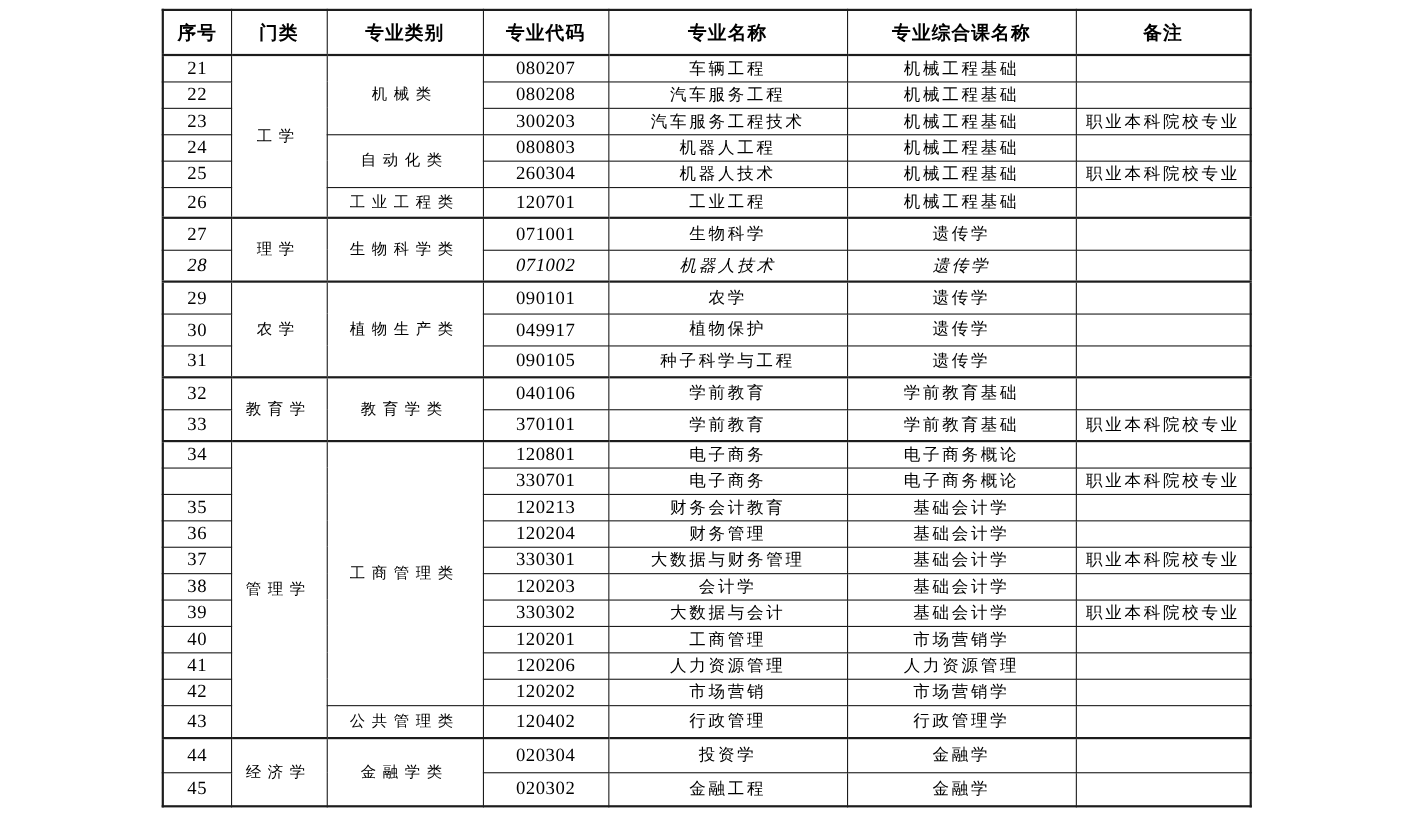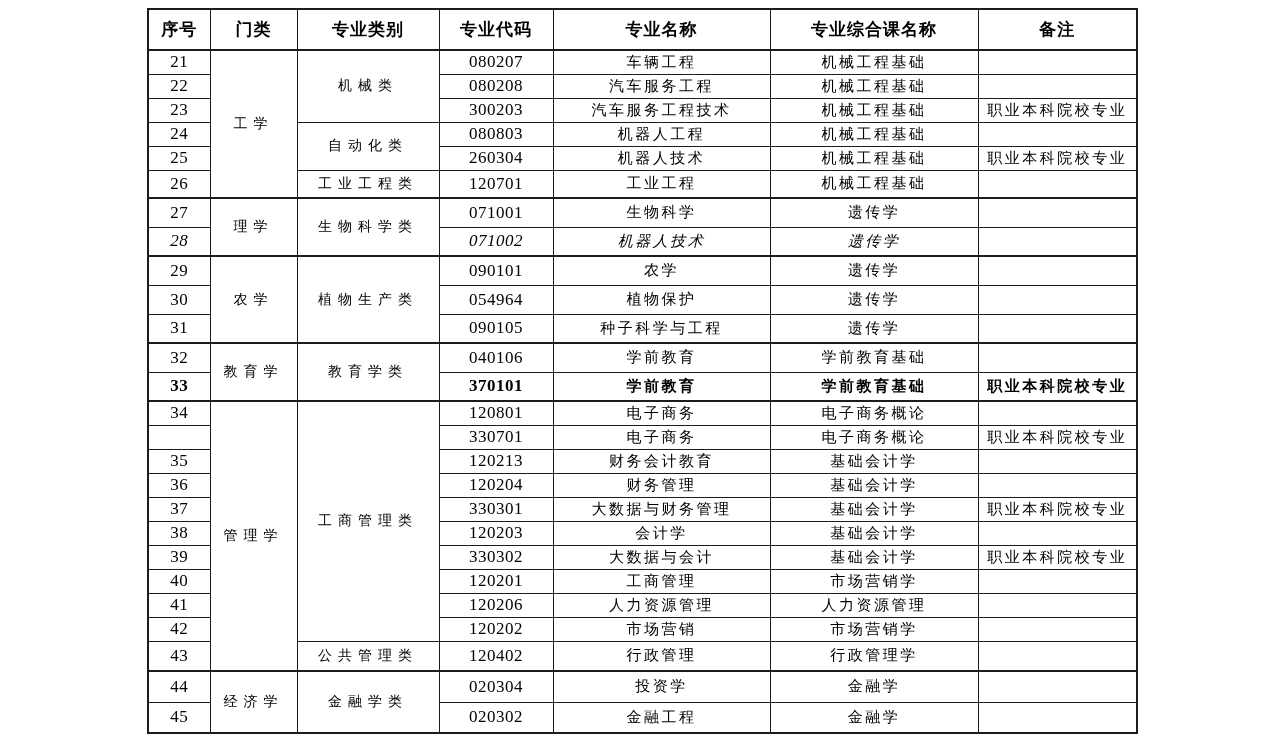"054964" td.num { text: 054964 -> 049917 }
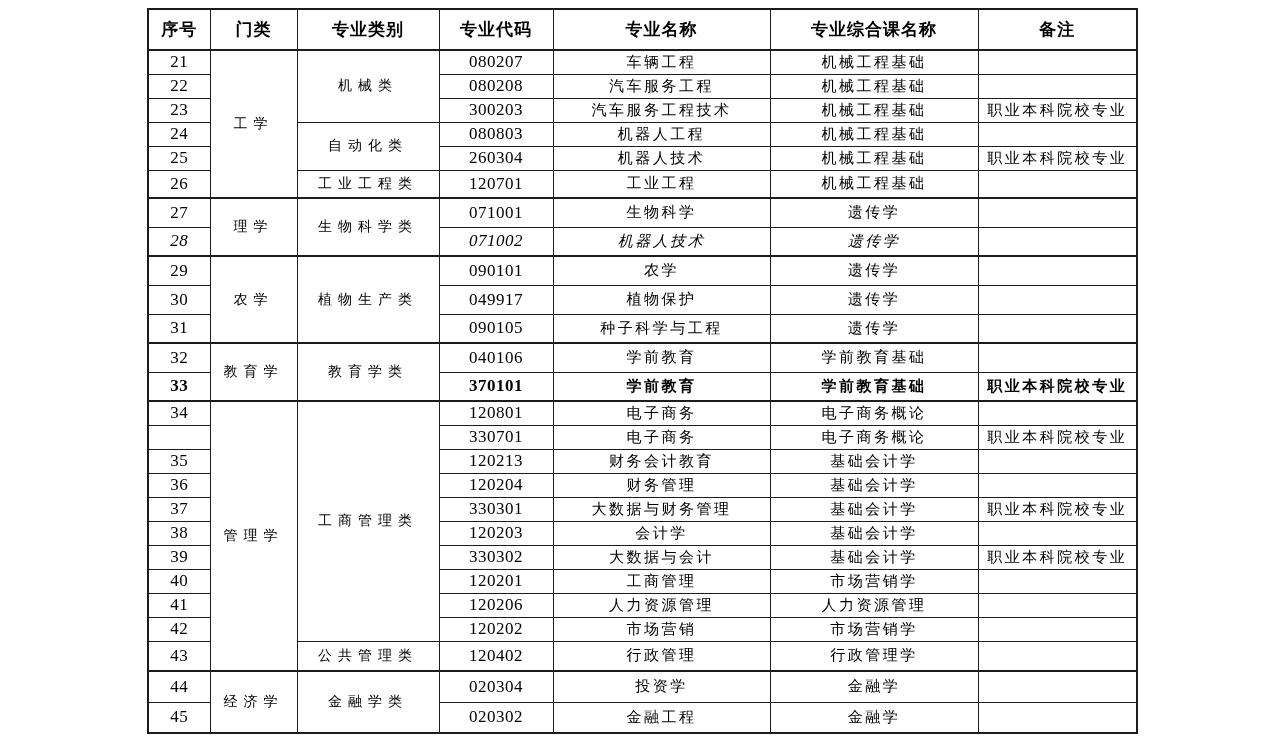"33" tr { font-weight: bold -> none }
